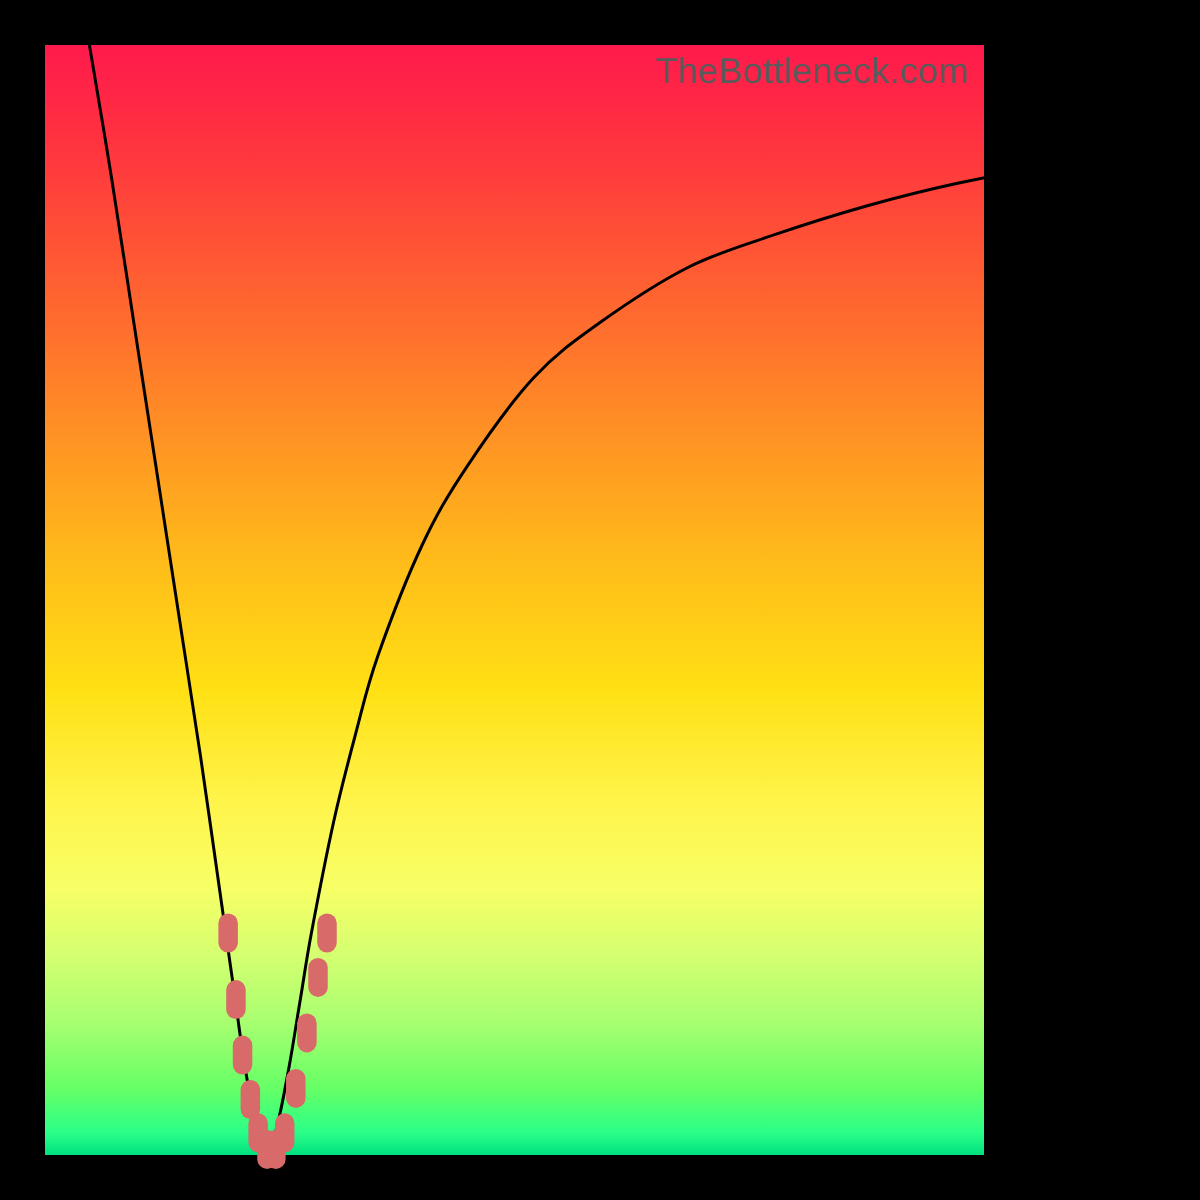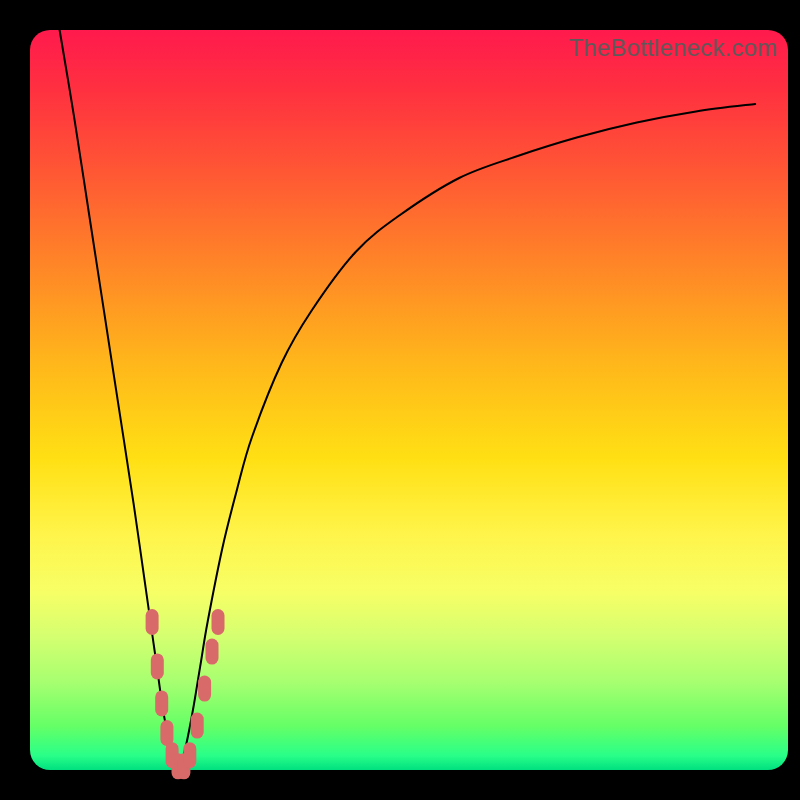"TheBottleneck.com" .plot { border-radius: 20px -> none; width: 758px -> 626px }
